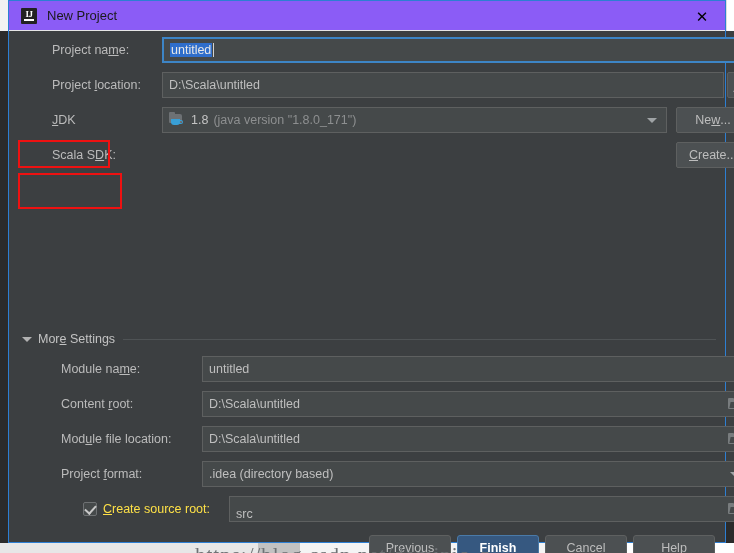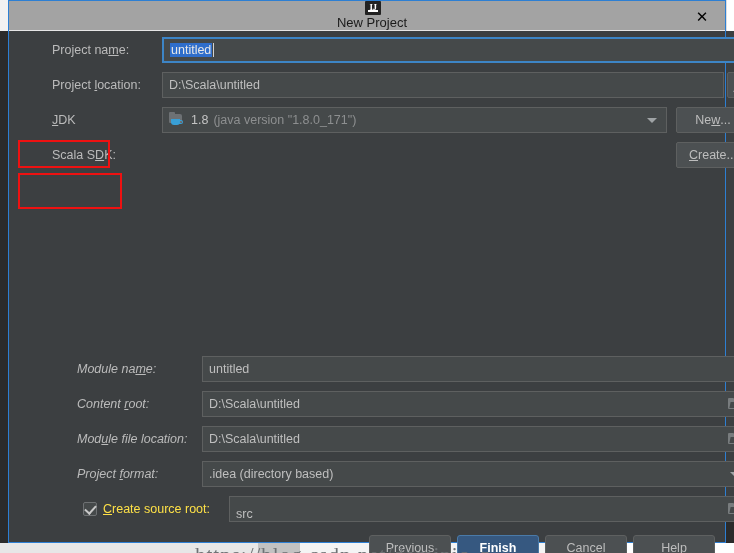"IJ" .titlebar { background: #a3a3a3 -> #8b5cf6; flex-direction: column -> none }
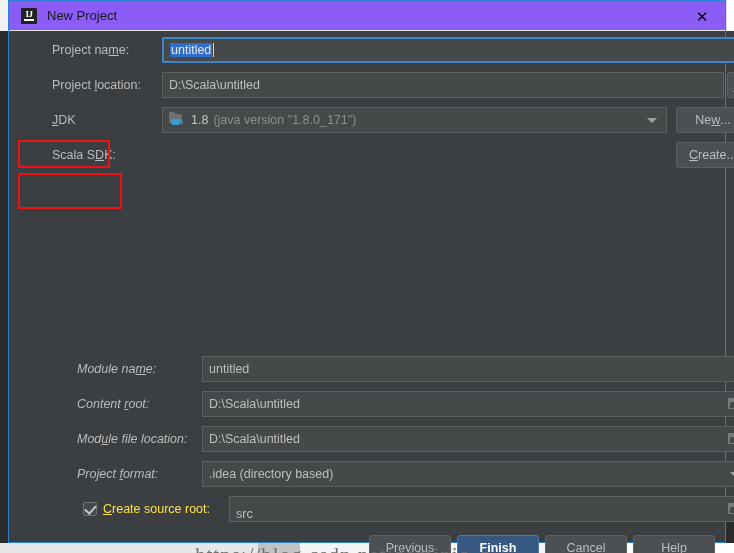"More Settings" div.more-header { html: none -> <div> <span></span> <span>Mor<u>e</u> Settings</span> <span></span> </div> }
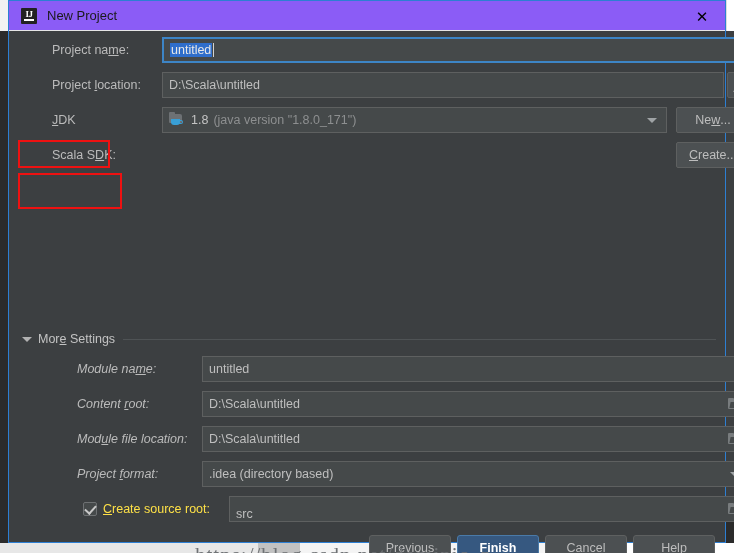"Module name:" .lbl-col2 { font-style: italic -> none; left: 38px -> 22px }
